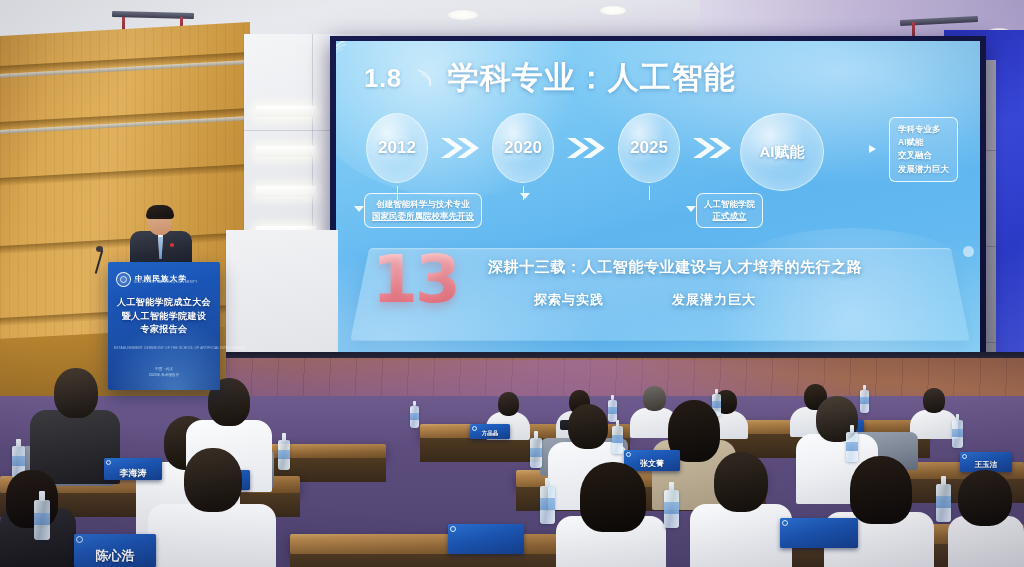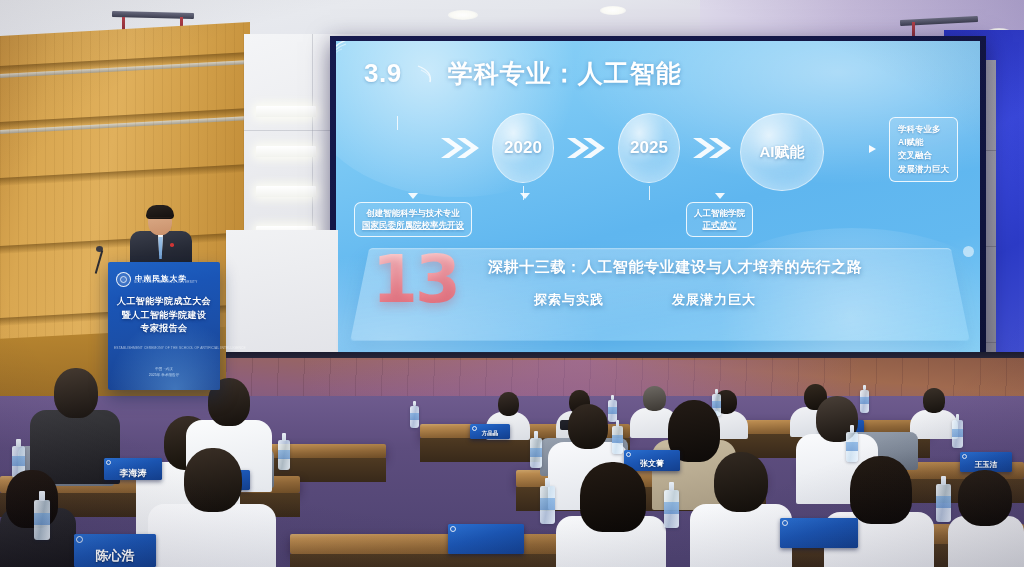"3.9" div.num-22 { text: 3.9 -> 1.8 }
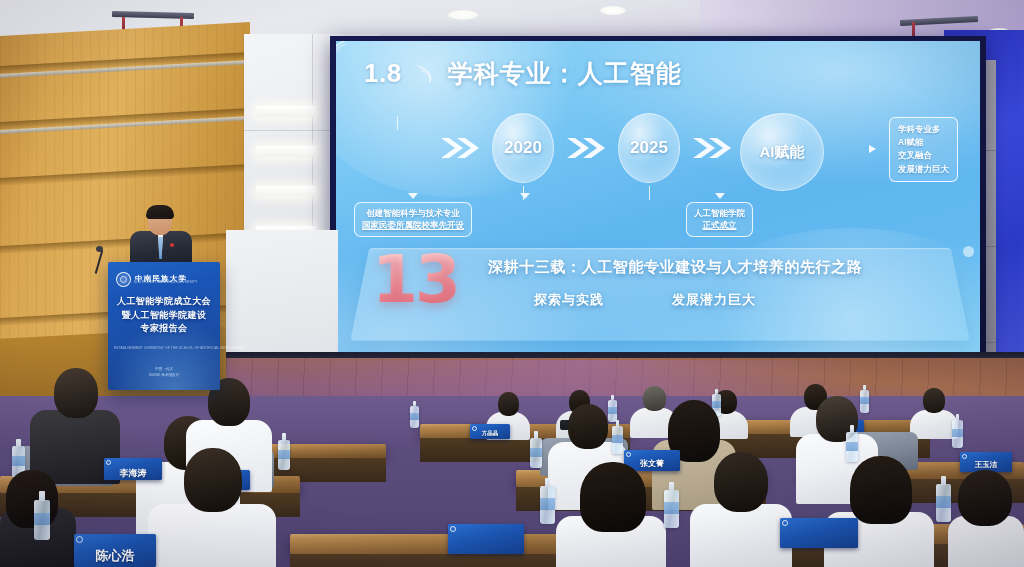"学科专业：人工智能" .slide-title { font-size: 25px -> 31px }
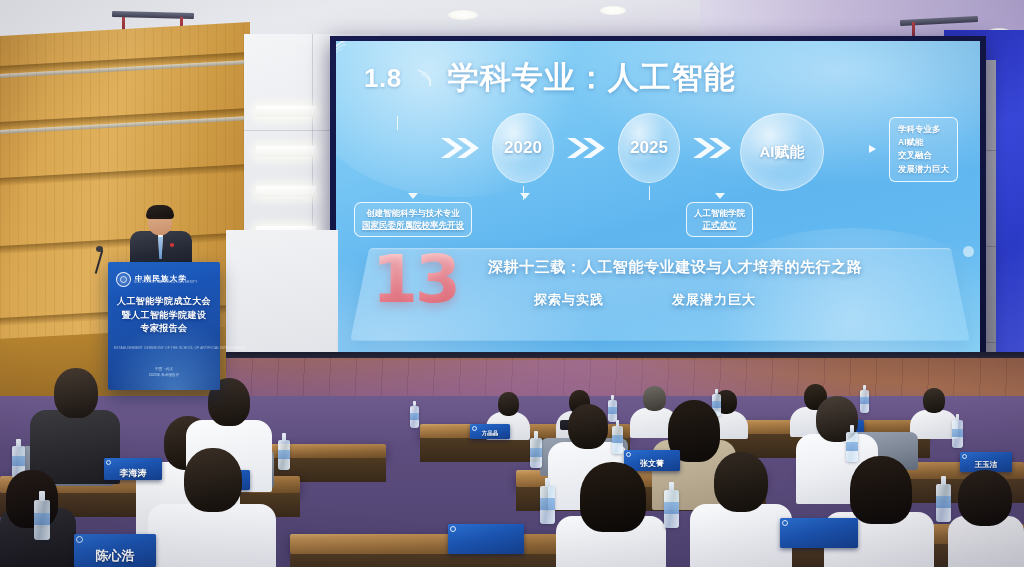"2012" div.tl-circle { html: none -> <div> <span>2012</span> </div> }
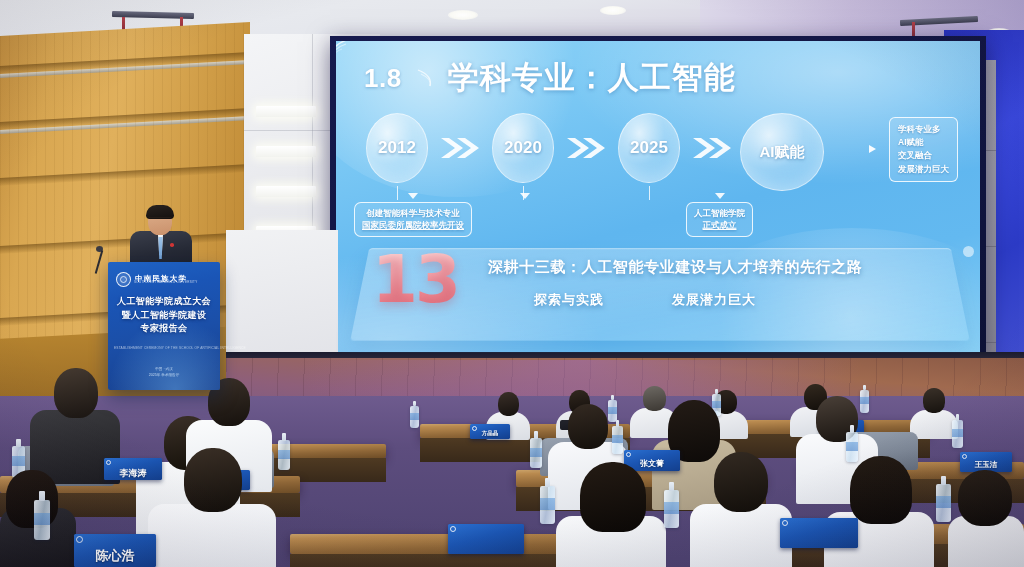"创建智能科学与技术专业" .cap-wrap { flex-direction: column -> row }
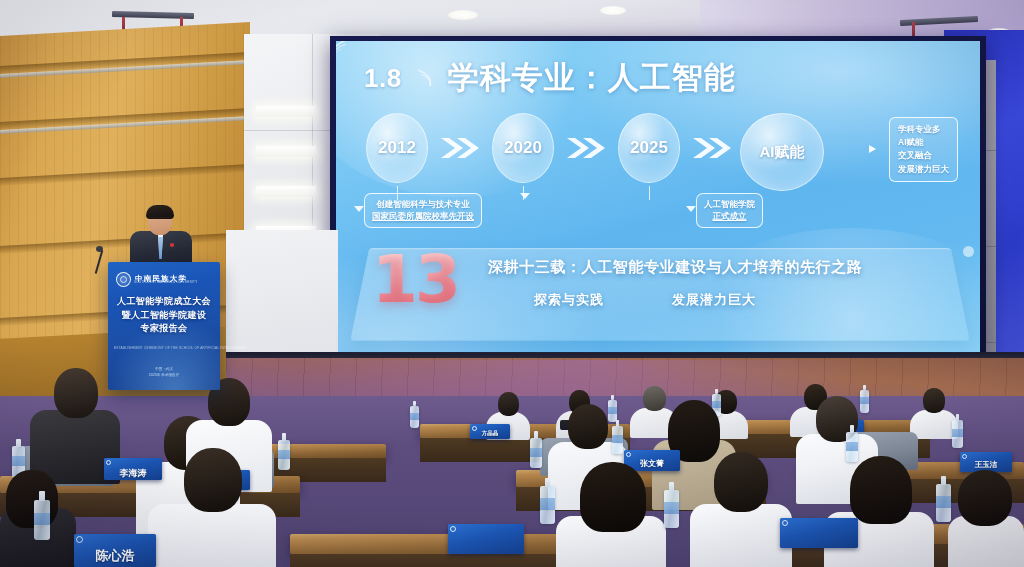"人工智能学院成立大会" .podium-title { font-family: Liberation Mono, monospace -> none }
